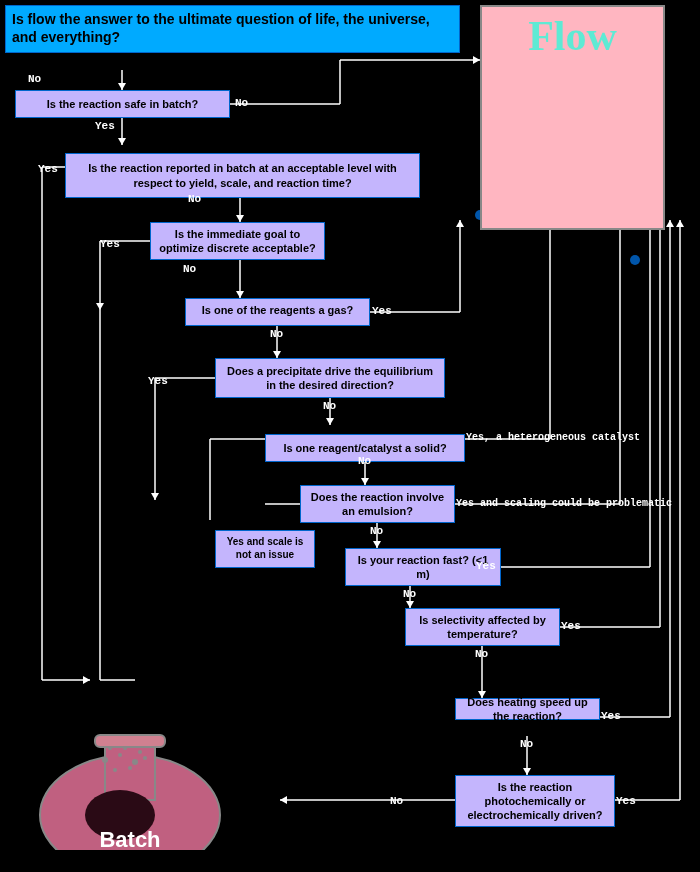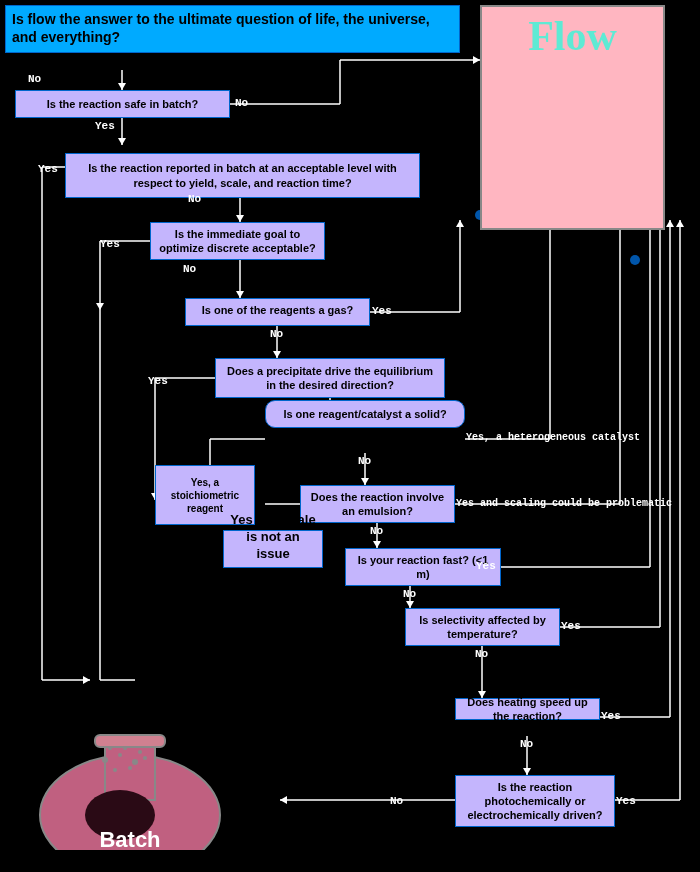"Is one reagent/catalyst a solid?" div.box { border-radius: 10px -> none; top: 400px -> 434px }
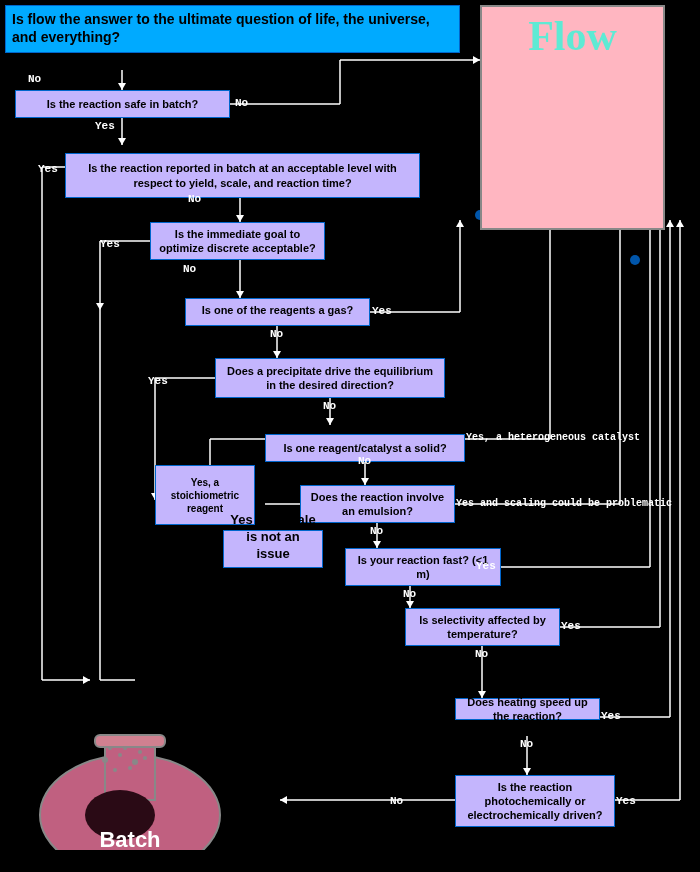"Yes, a stoichiometric reagent" div.box { html: <div> <span>Yes, a stoichiometric reagent</span> </div> -> none }
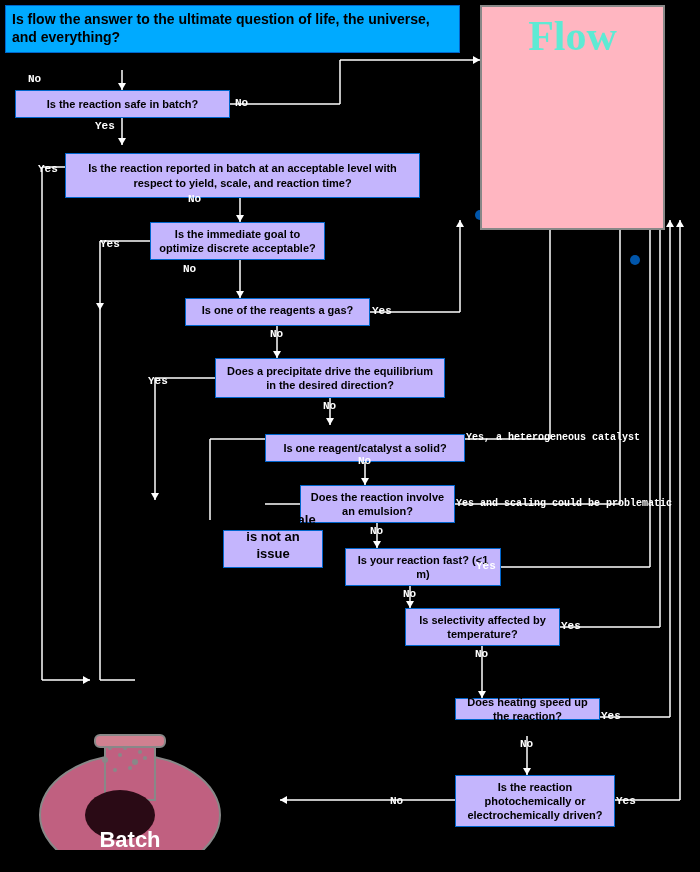"Yes and scale is not" div.box { align-items: flex-end -> flex-start; font-size: 13px -> 10px; margin-left: 8px -> none }
